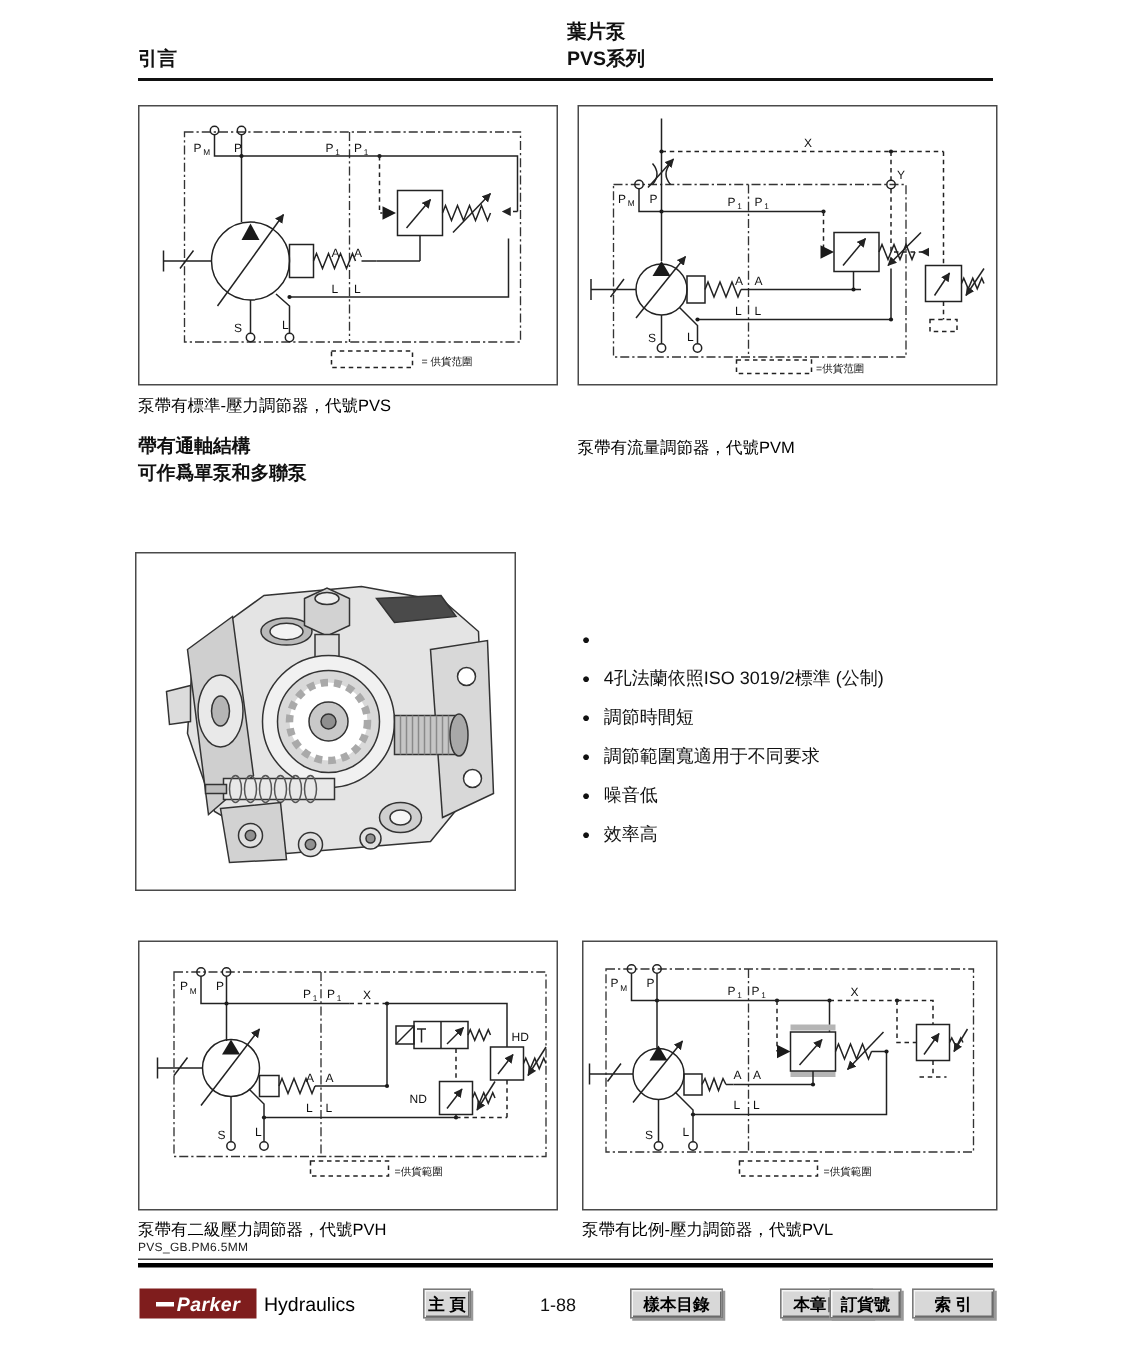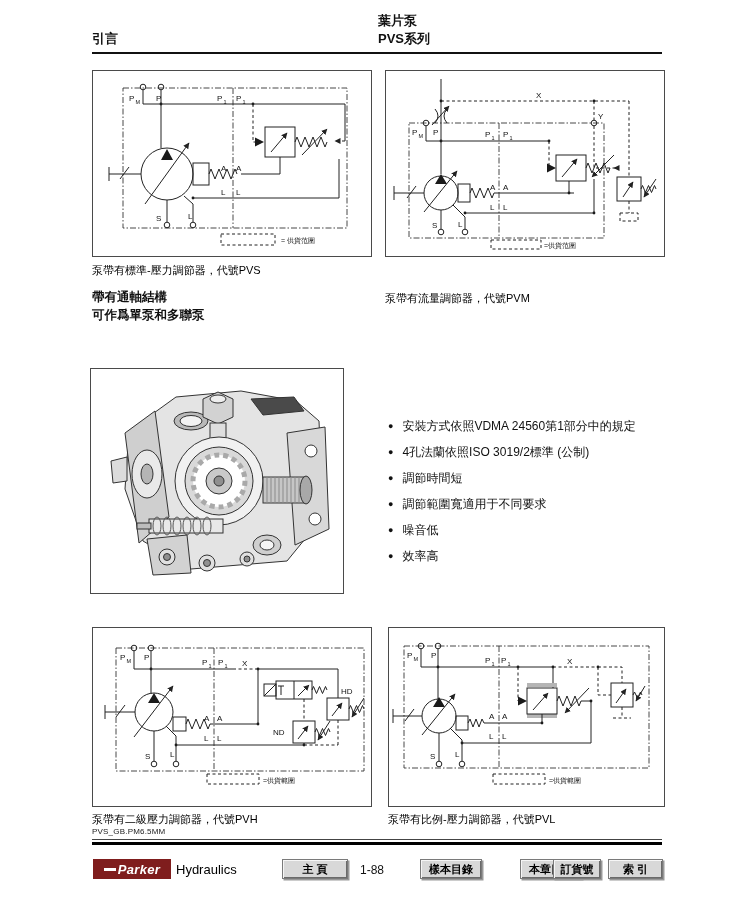"安裝方式依照VDMA 24560第1部分中的規定" span { html: <span>安裝方式依照VDMA 24560第1部分中的規定</span> -> none }
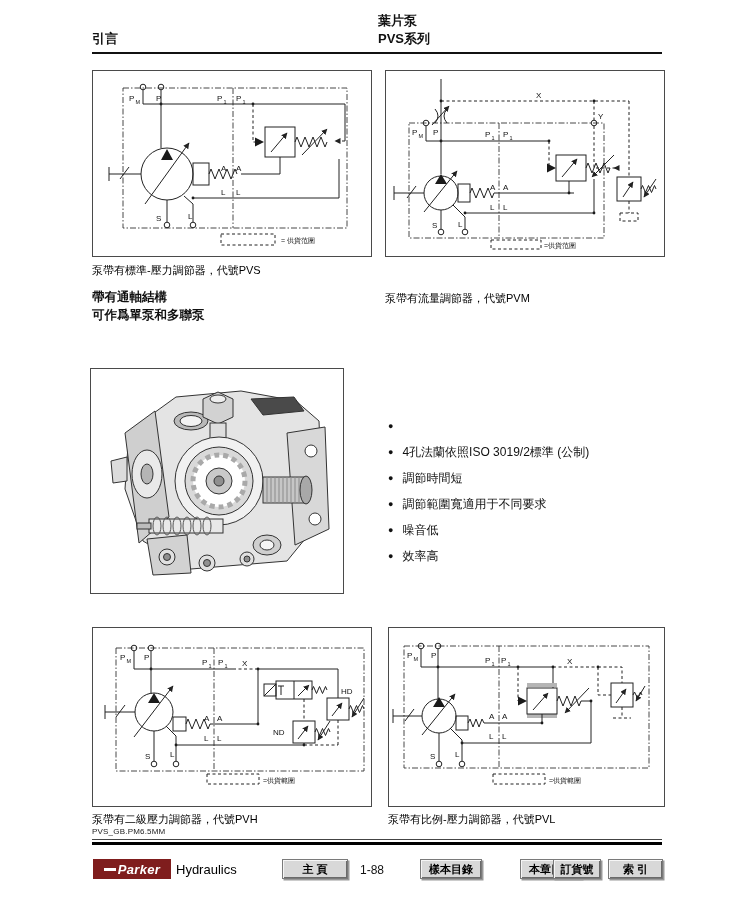"主 頁" div.btn { width: 66px -> 32px }
